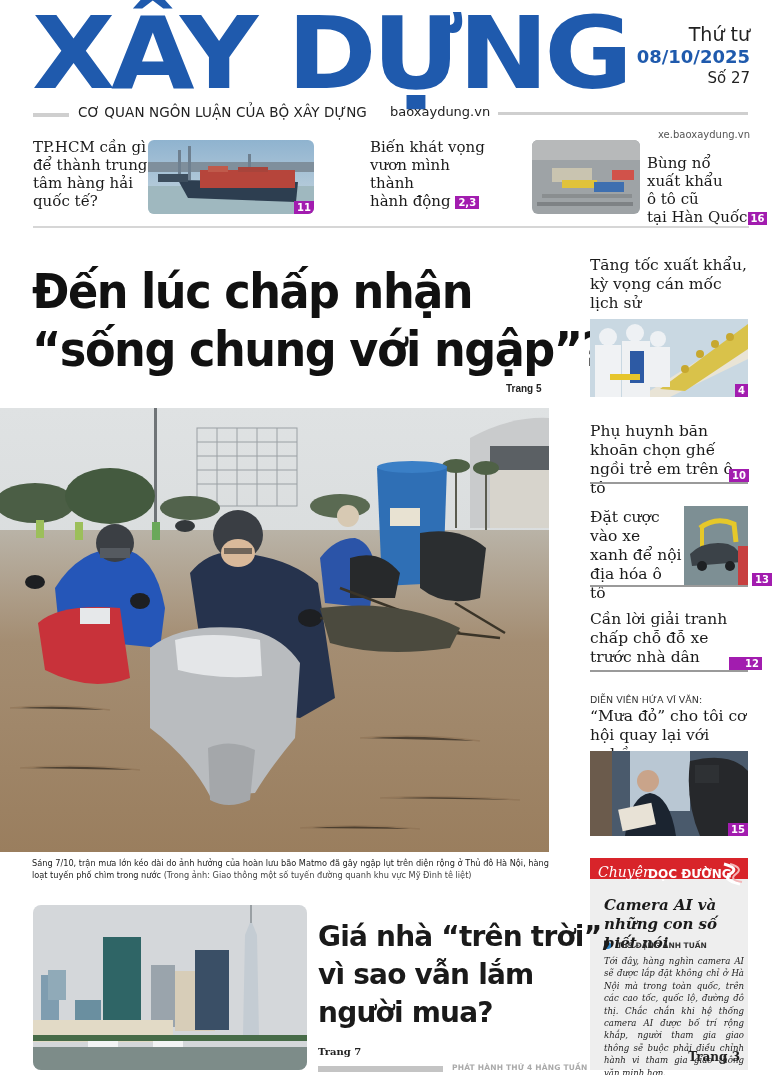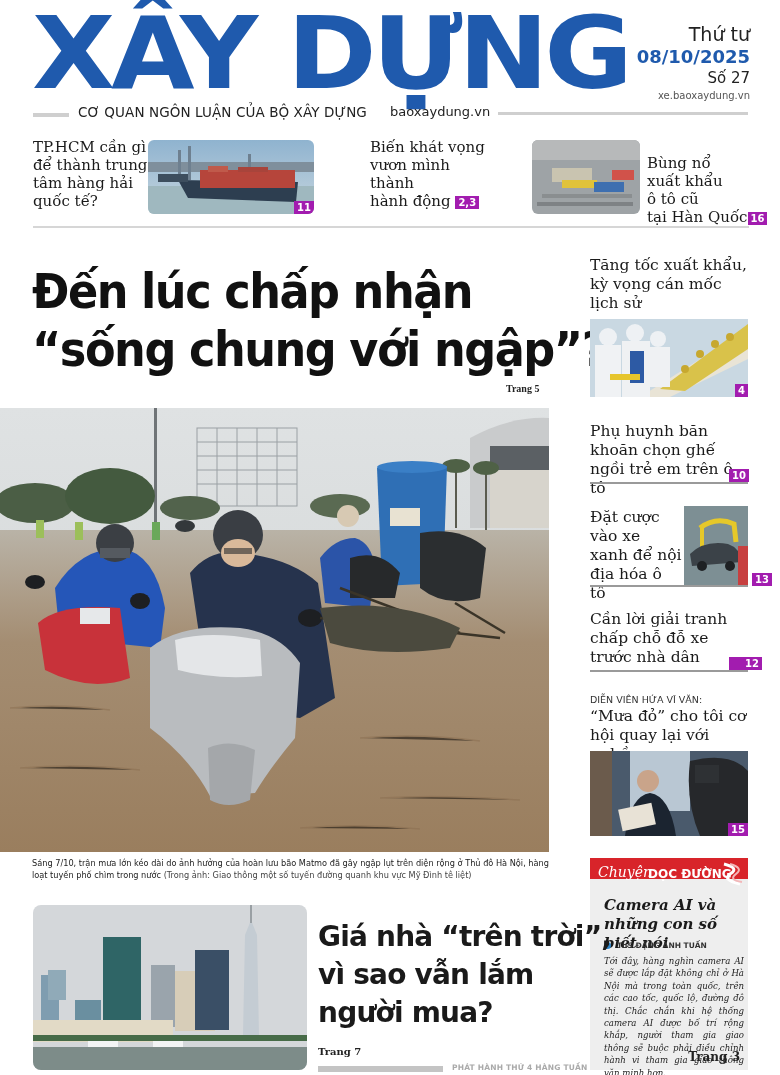"xe.baoxaydung.vn" .subsite { margin-top: none -> 39px }
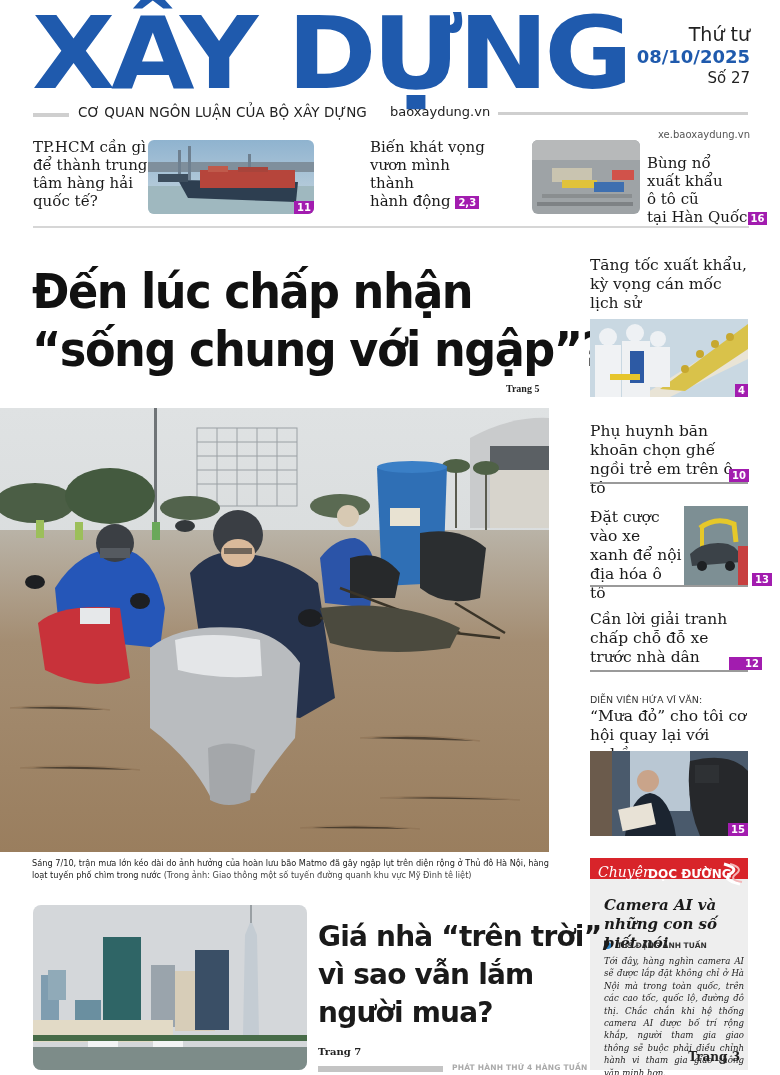"Trang 5" .lead-page { font-family: Liberation Serif, serif -> Liberation Sans, sans-serif }
